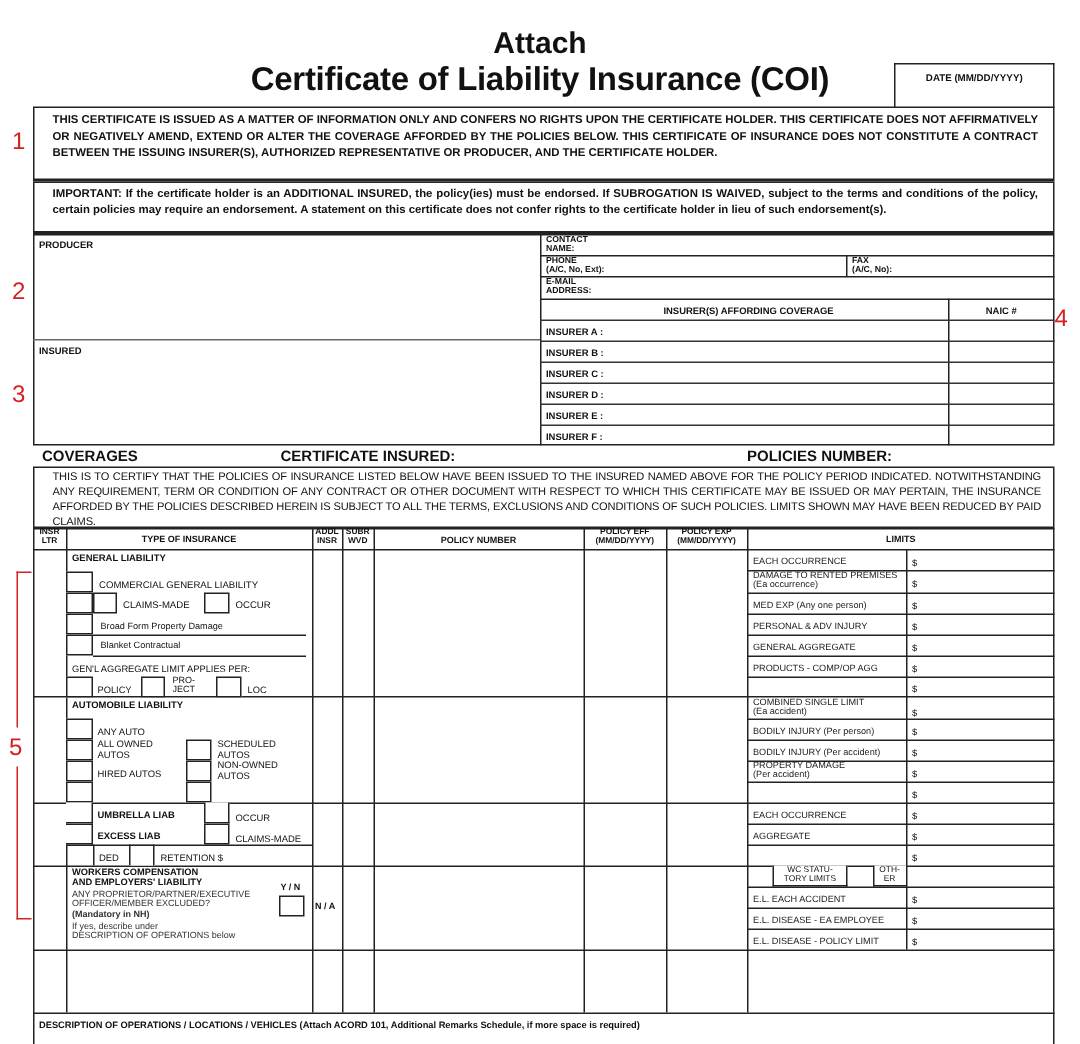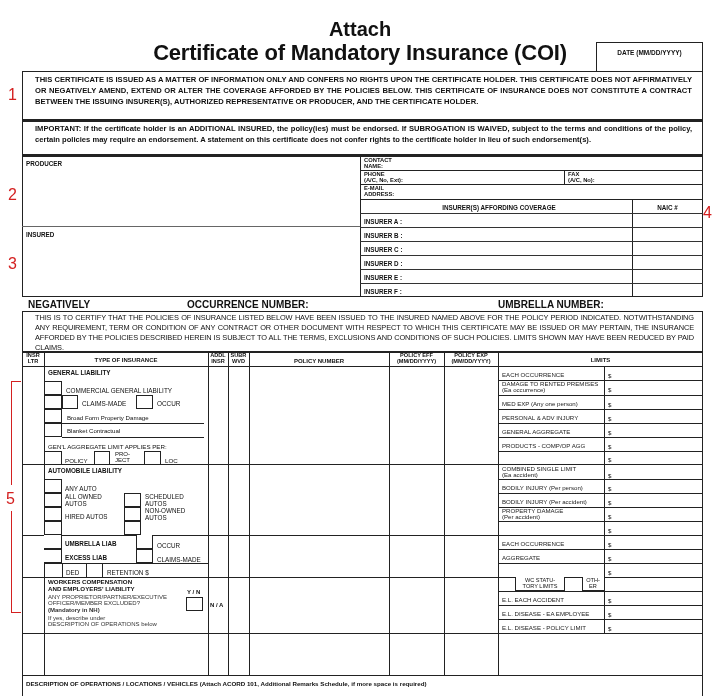"Certificate of Mandatory Insurance (COI)" div.abs { text: Mandatory -> Liability }
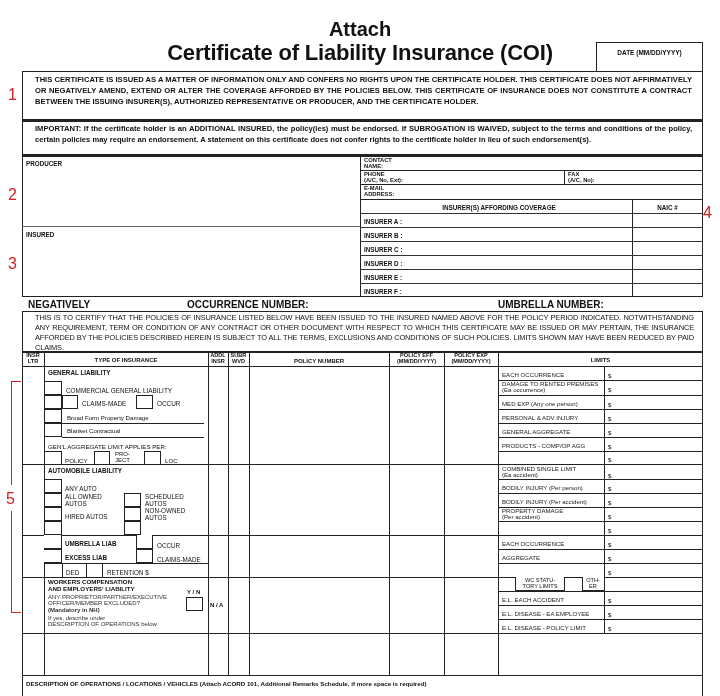"NEGATIVELY" div.abs { text: NEGATIVELY -> COVERAGES }
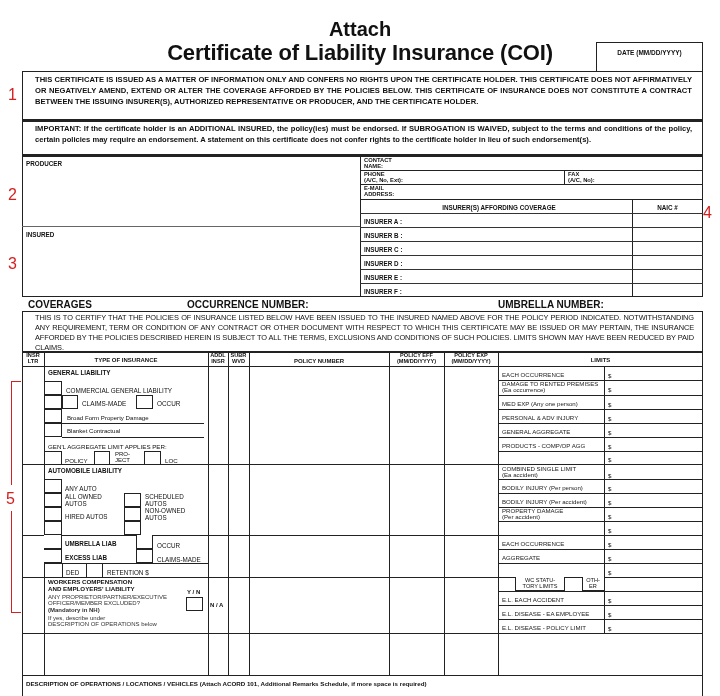"OCCURRENCE NUMBER:" div.abs { text: OCCURRENCE NUMBER -> CERTIFICATE INSURED }
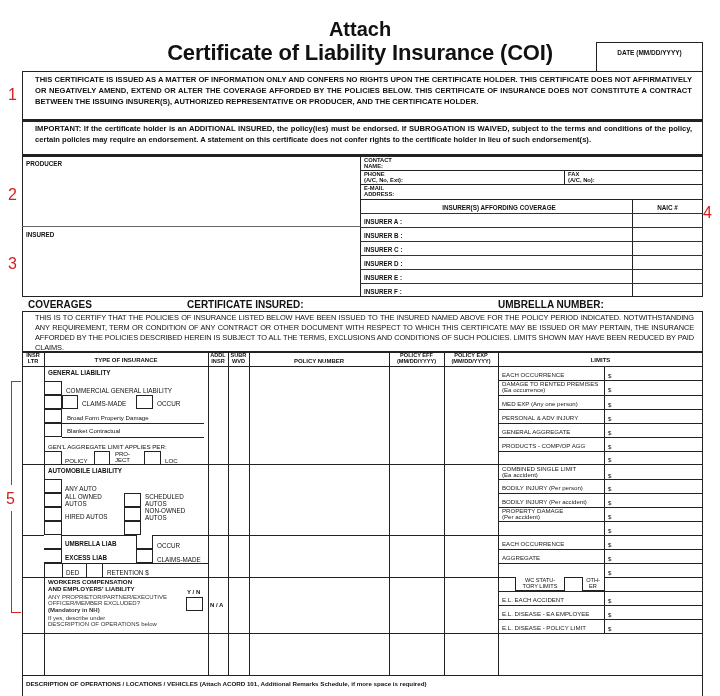"UMBRELLA NUMBER:" div.abs { text: UMBRELLA -> POLICIES }
